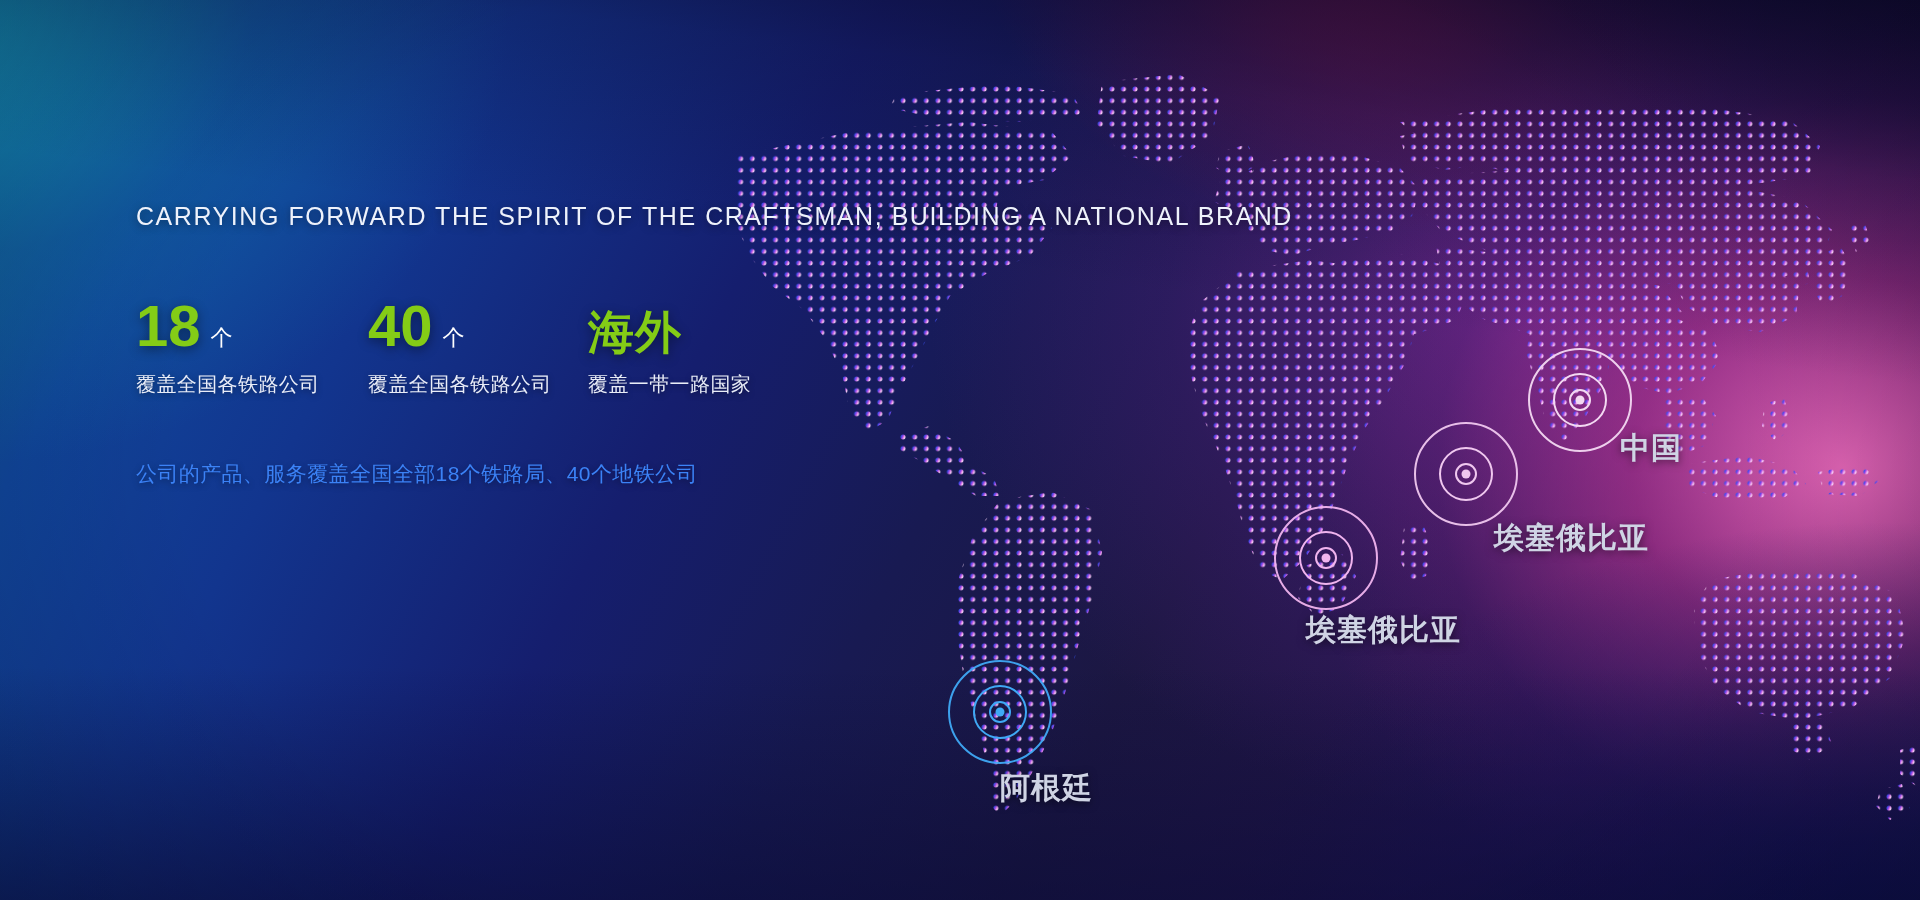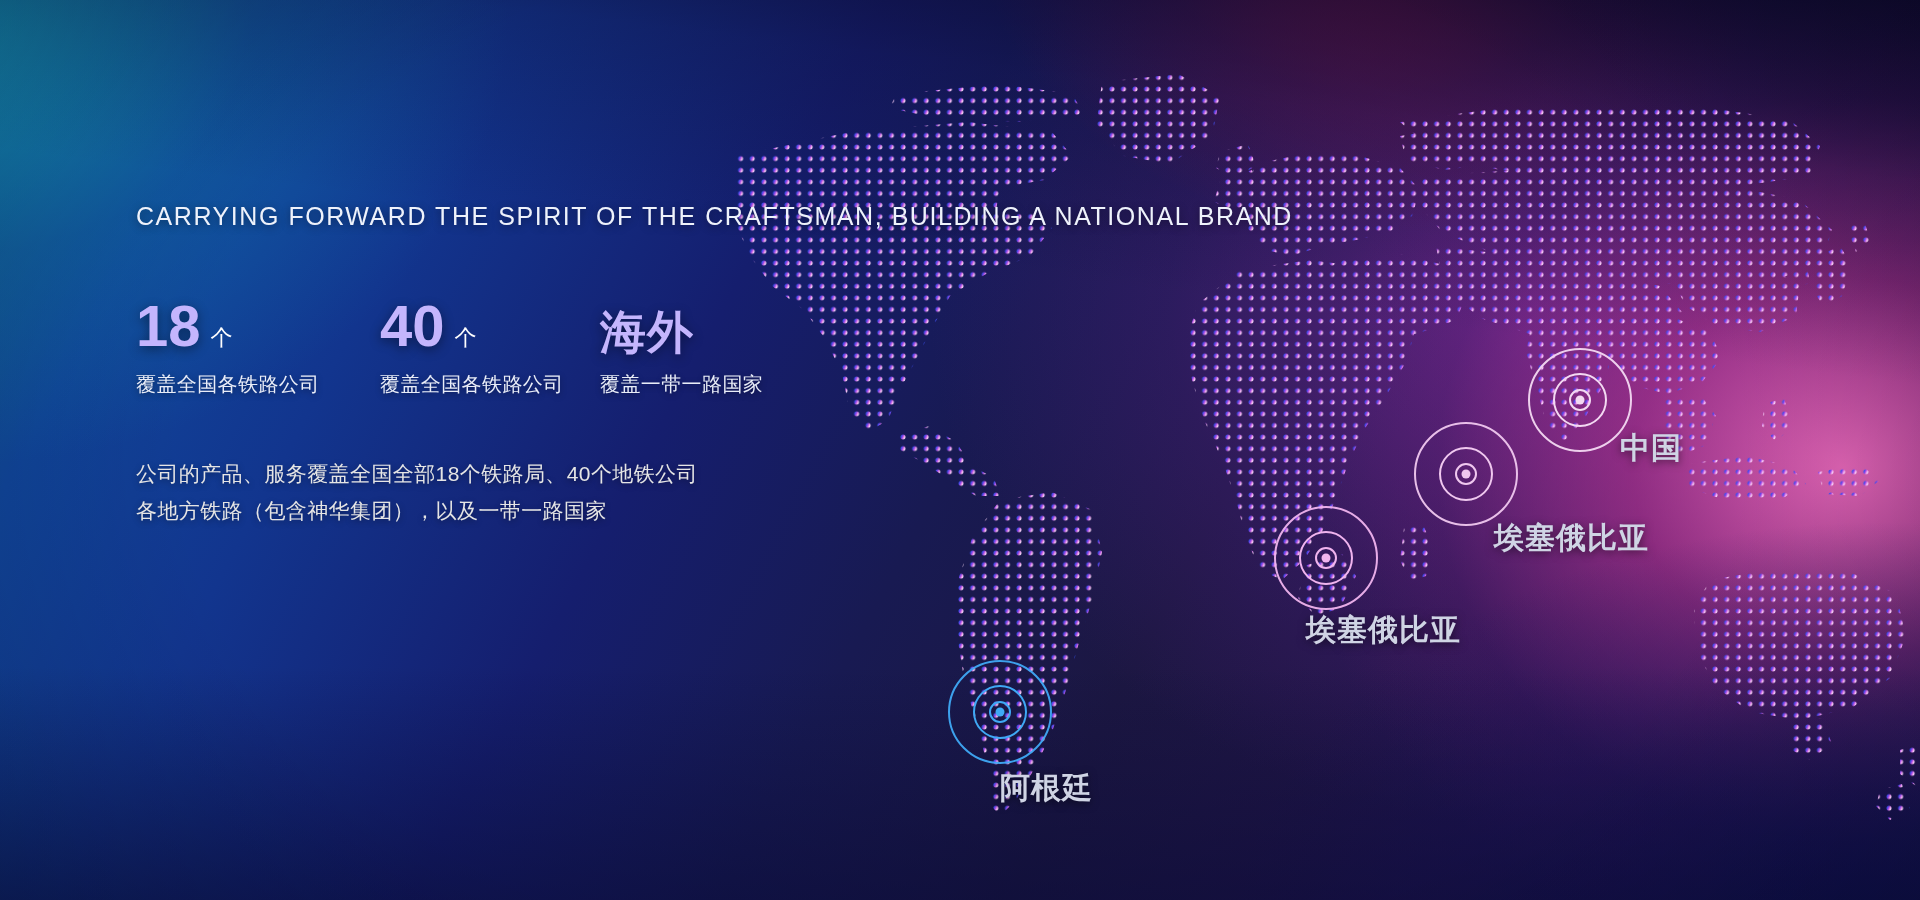"18" .stat-num { color: #c4b5fd -> #84cc16 }
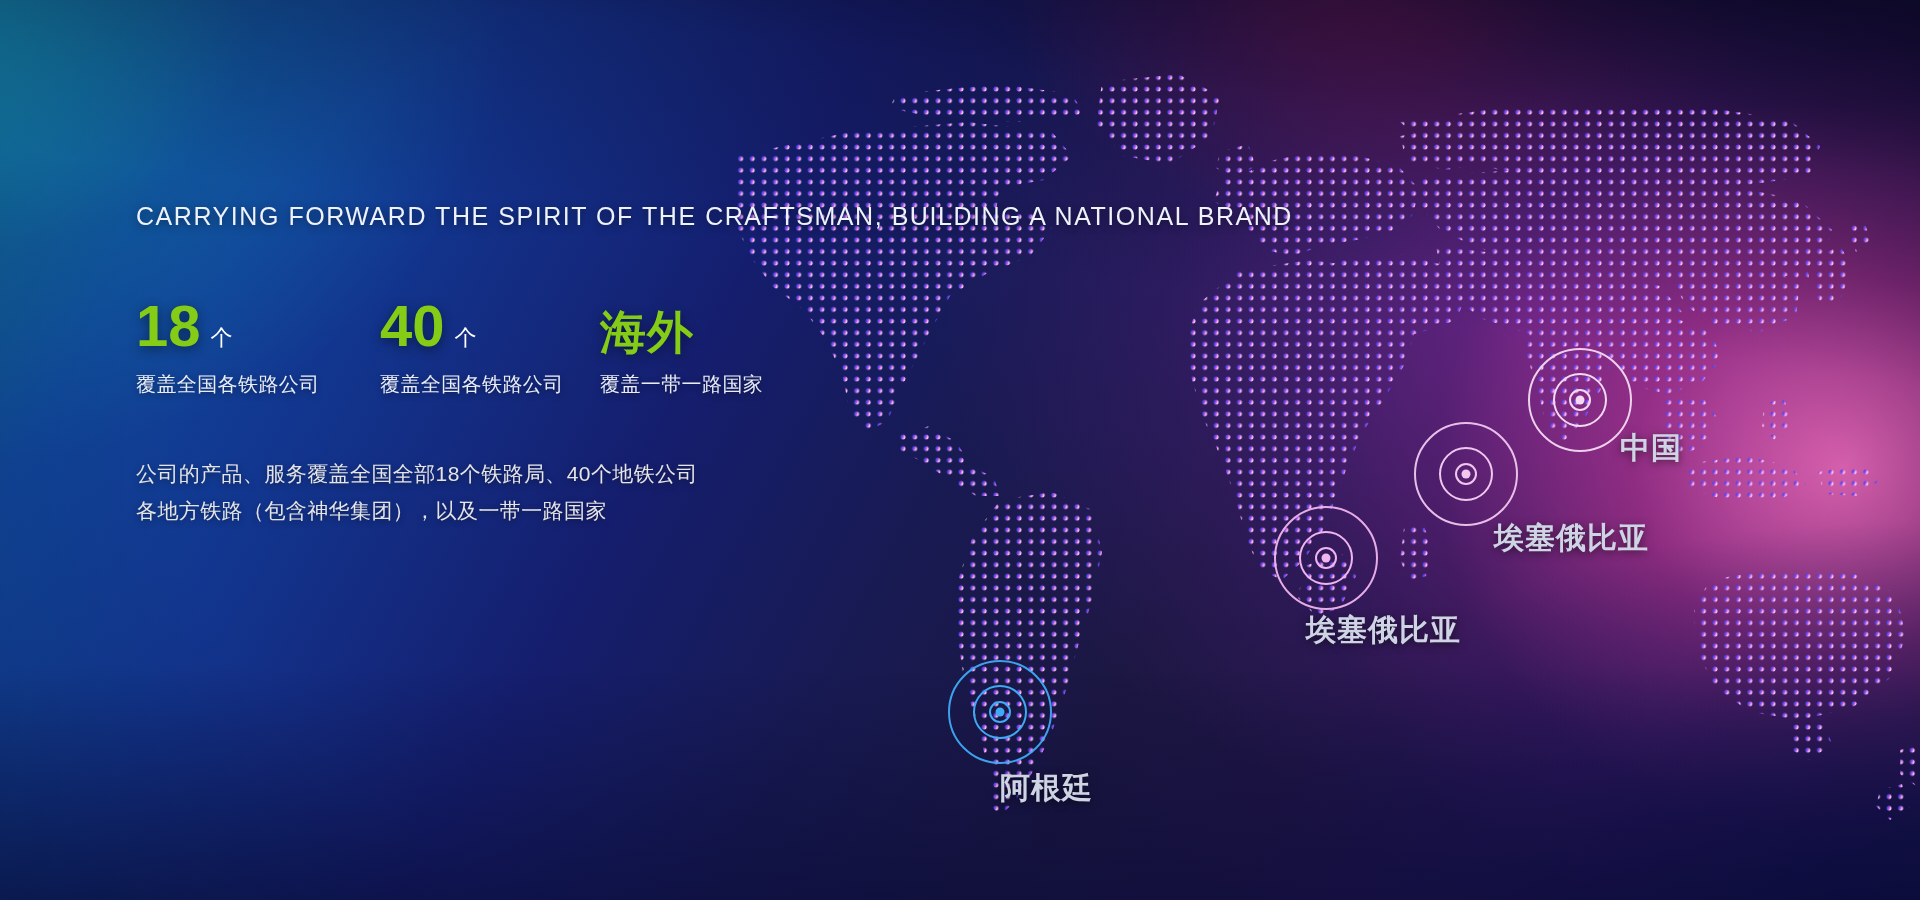"40" div.stat { margin-left: 12px -> none }
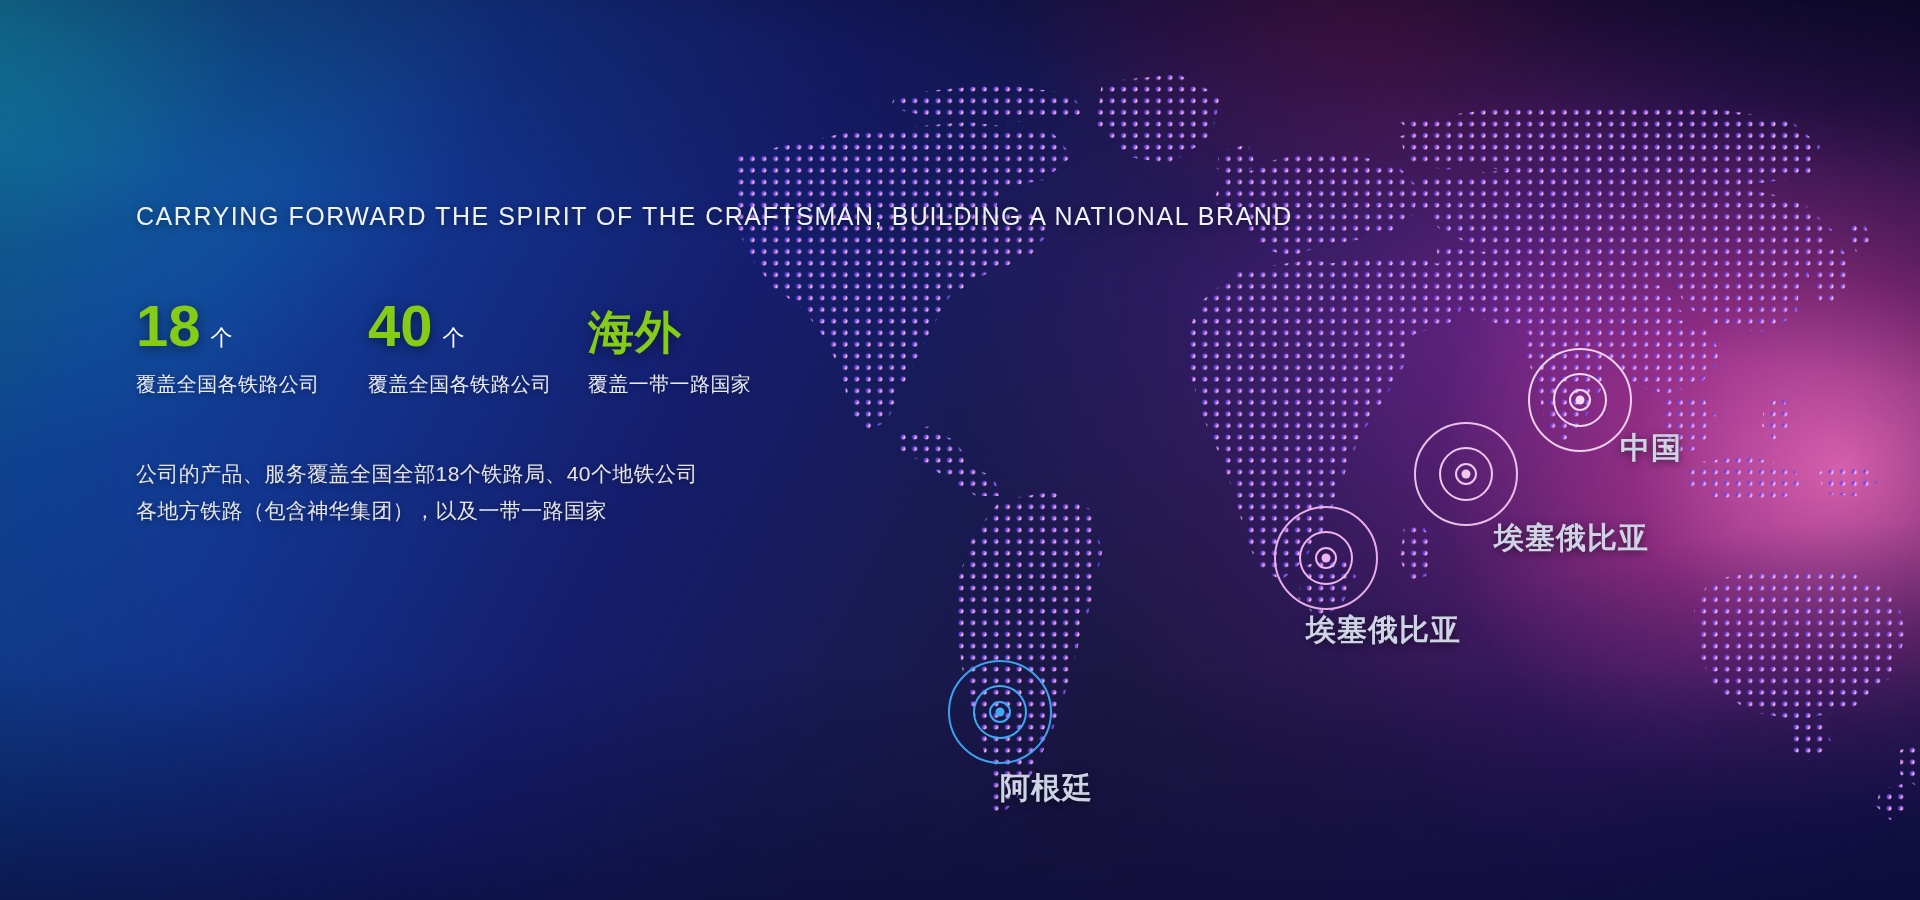"公司的产品、服务覆盖全国全部18个铁路局、40个地铁公司" #body-copy { color: #e5e5e5 -> #3b82f6 }
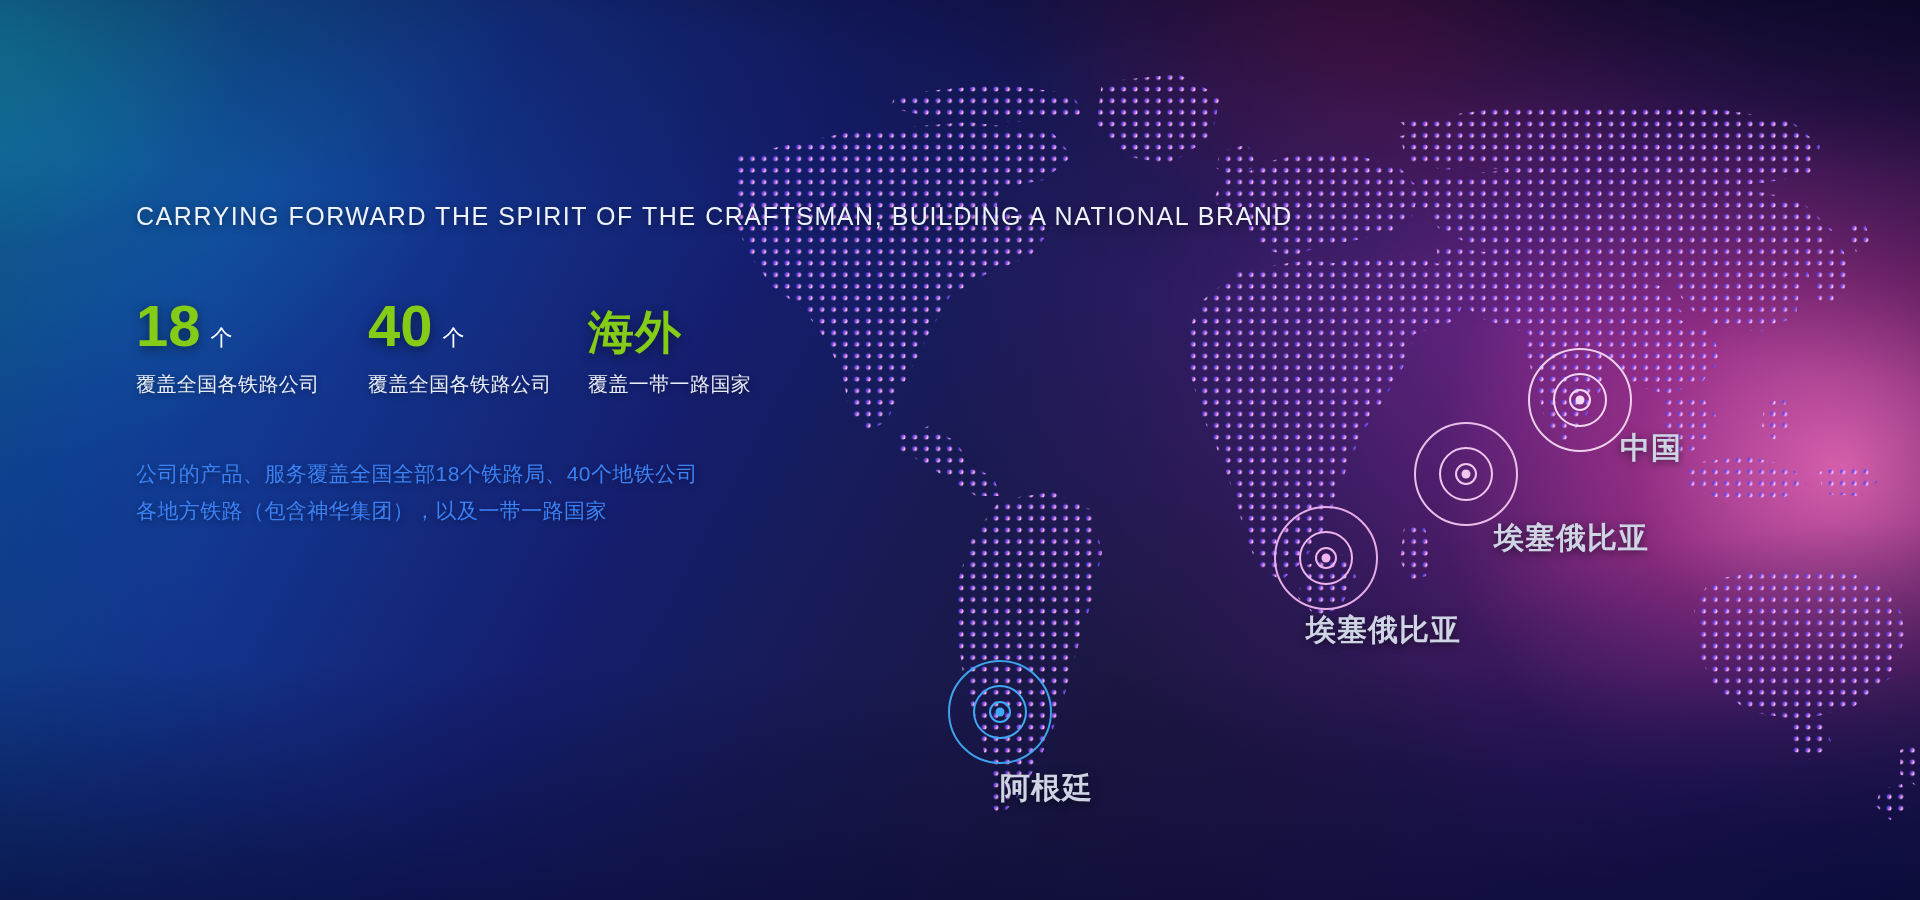"各地方铁路（包含神华集团），以及一带一路国家" div { html: <div>各地方铁路（包含神华集团），以及一带一路国家</div> -> none }
